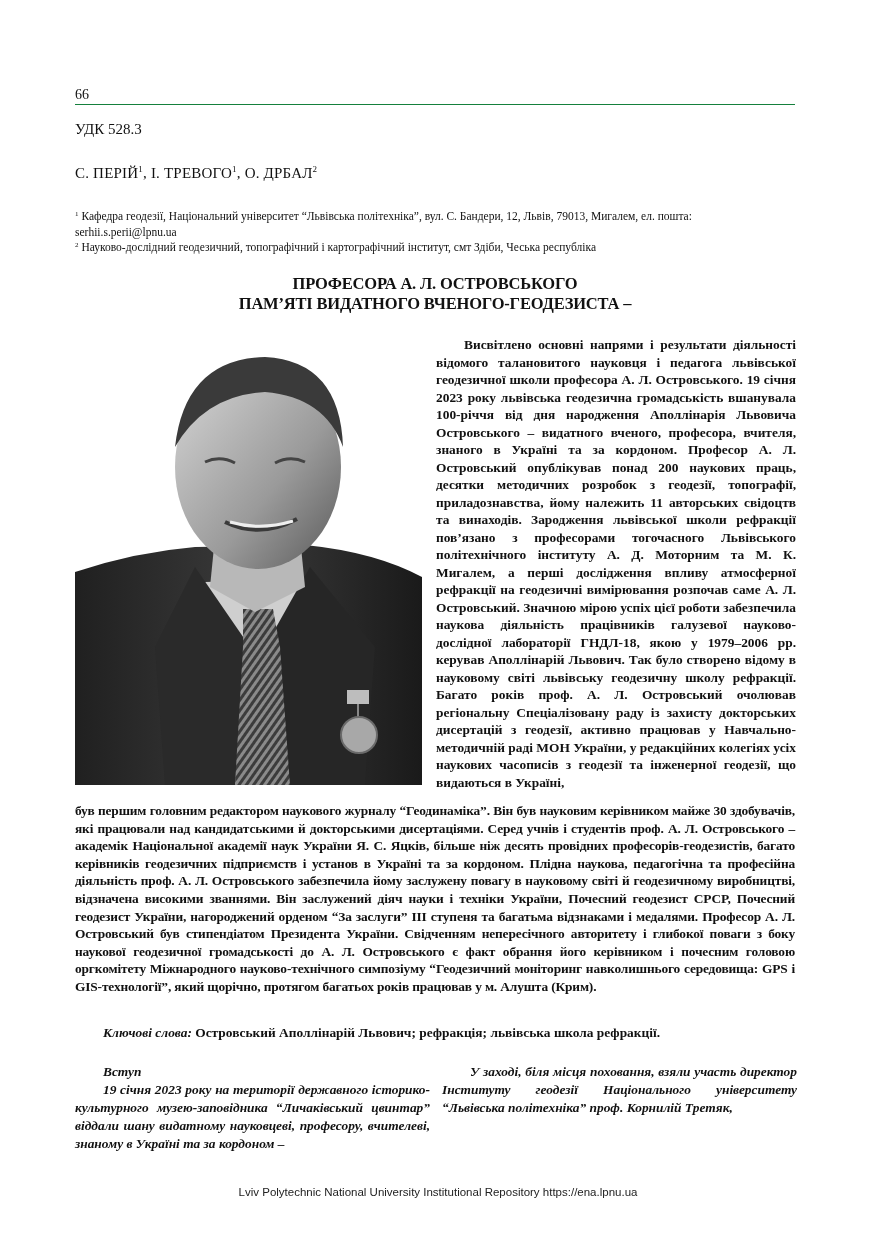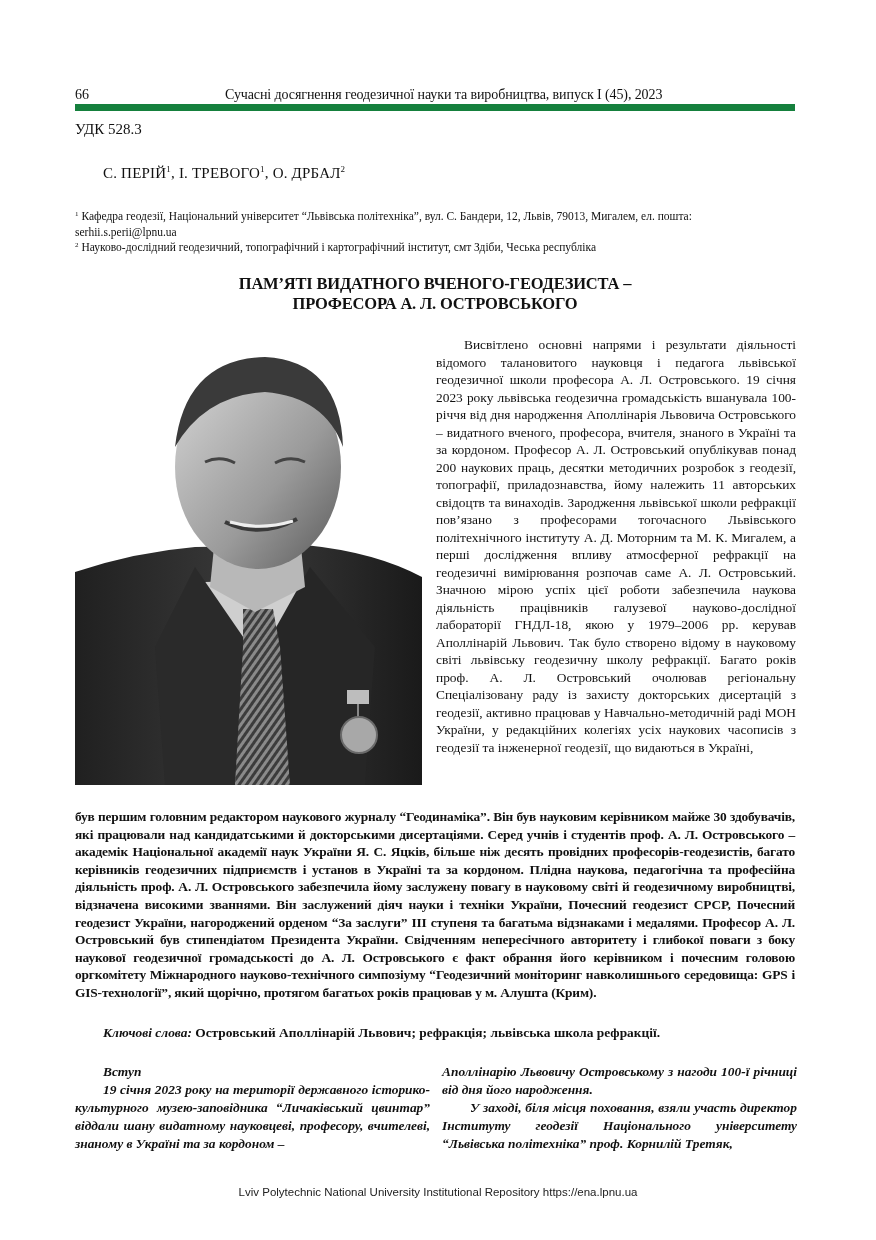"66" .running-head { border-bottom: 7px solid #15803d -> 1px solid #15803d }
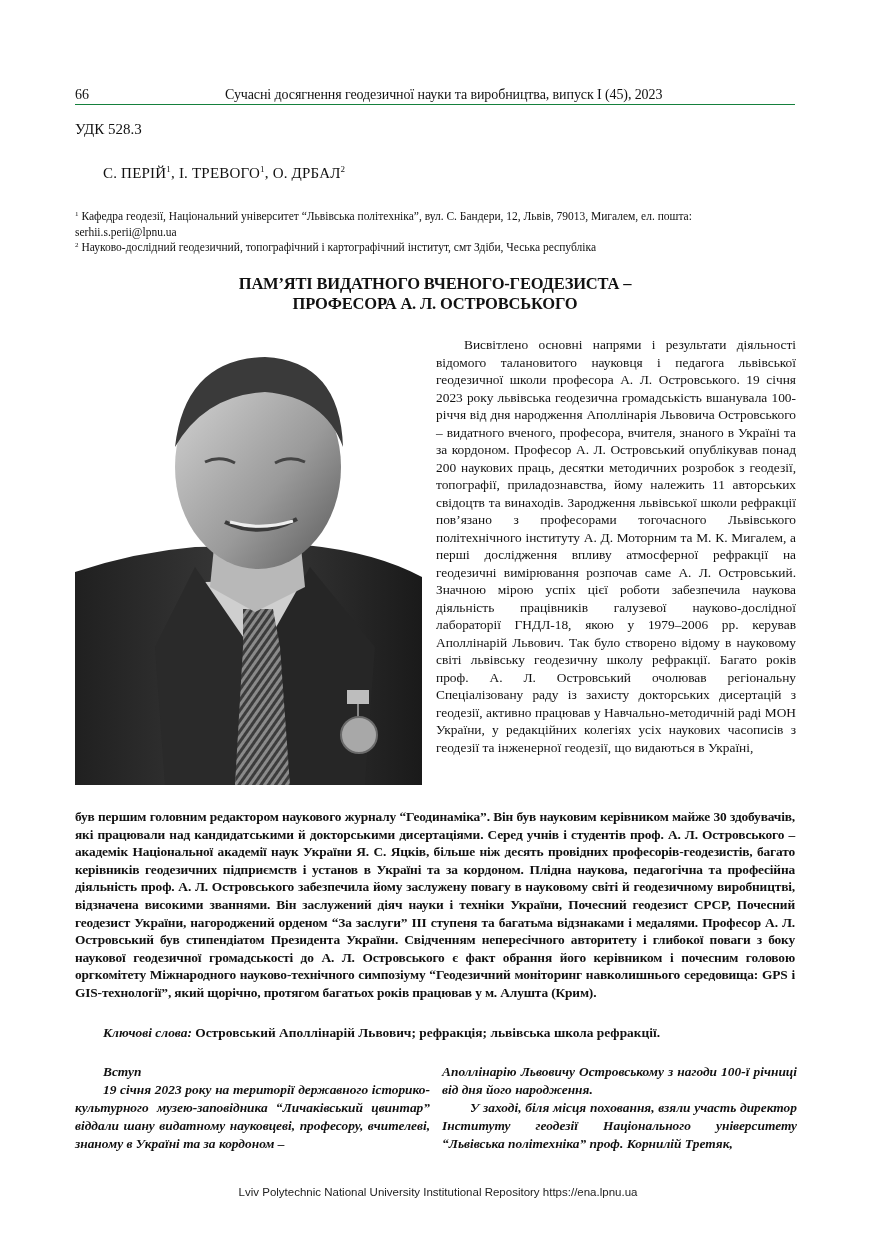"Сучасні досягнення геодезичної науки та" span.jt { html: <span>Сучасні досягнення геодезичної науки та виробництва, випуск I (45), 2023</span> -> none }
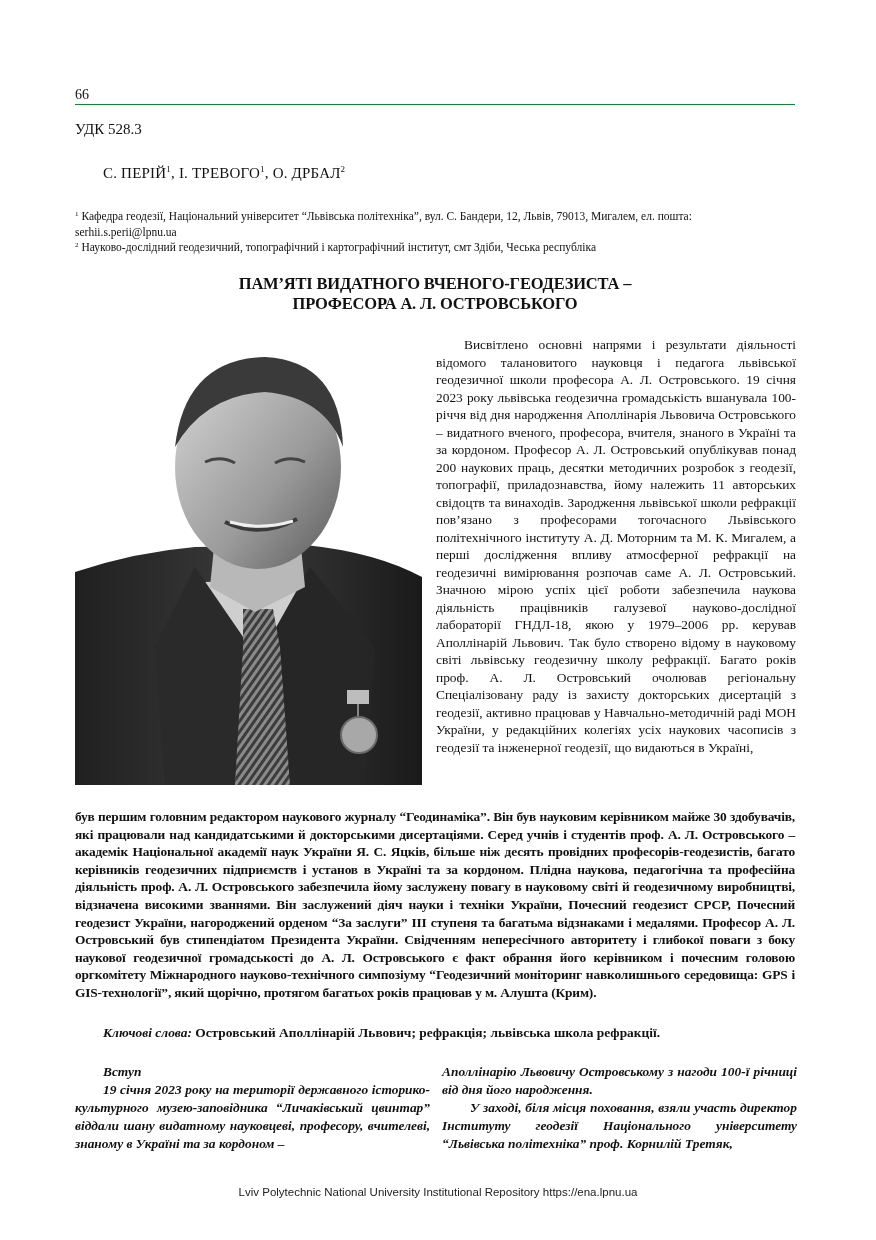"С. ПЕРІЙ1, І. ТРЕВОГО1, О." .authors { margin-left: 28px -> none }
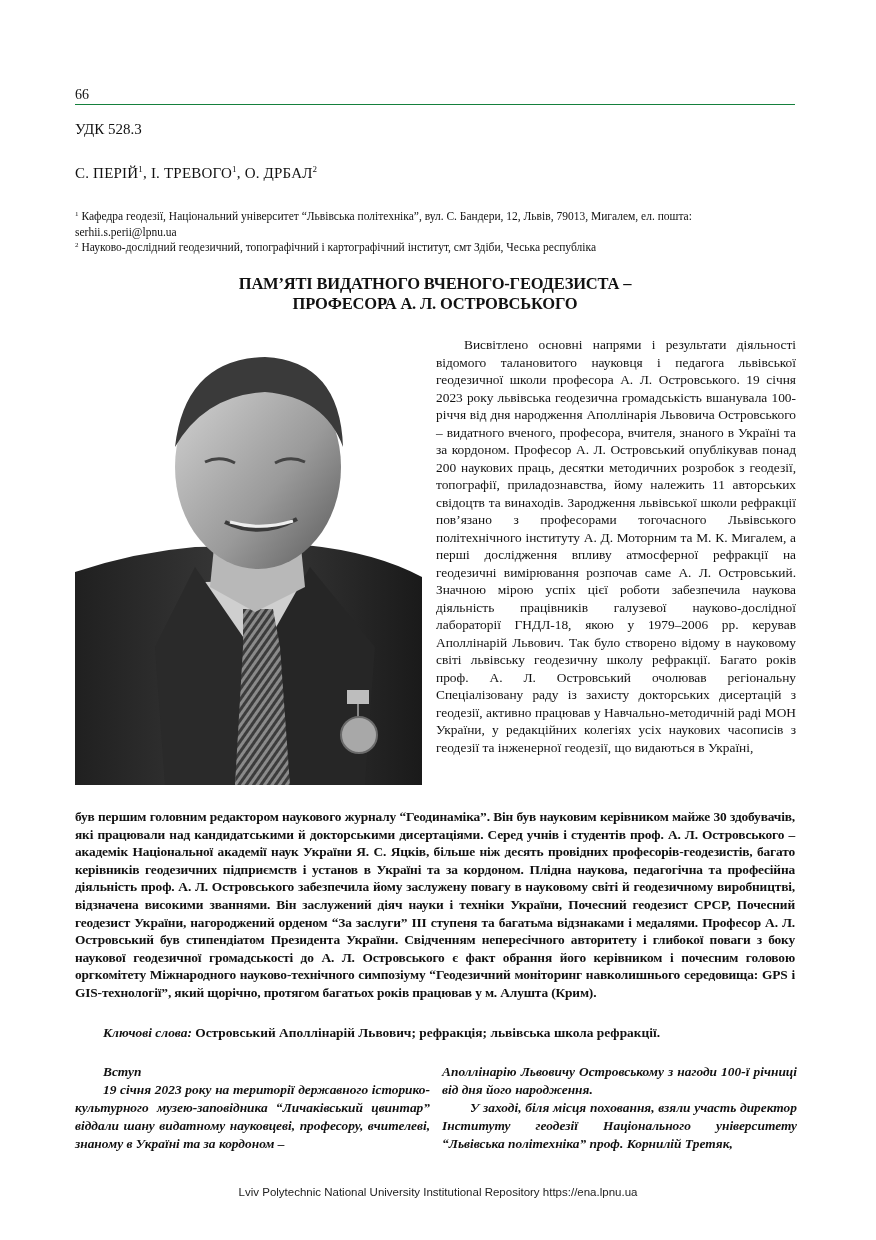"ПАМ’ЯТІ ВИДАТНОГО ВЧЕНОГО-ГЕОДЕЗИСТА –" div { order: before "ПРОФЕСОРА А. Л. ОСТРОВСЬКОГО" -> after "ПРОФЕСОРА А. Л. ОСТРОВСЬКОГО" }
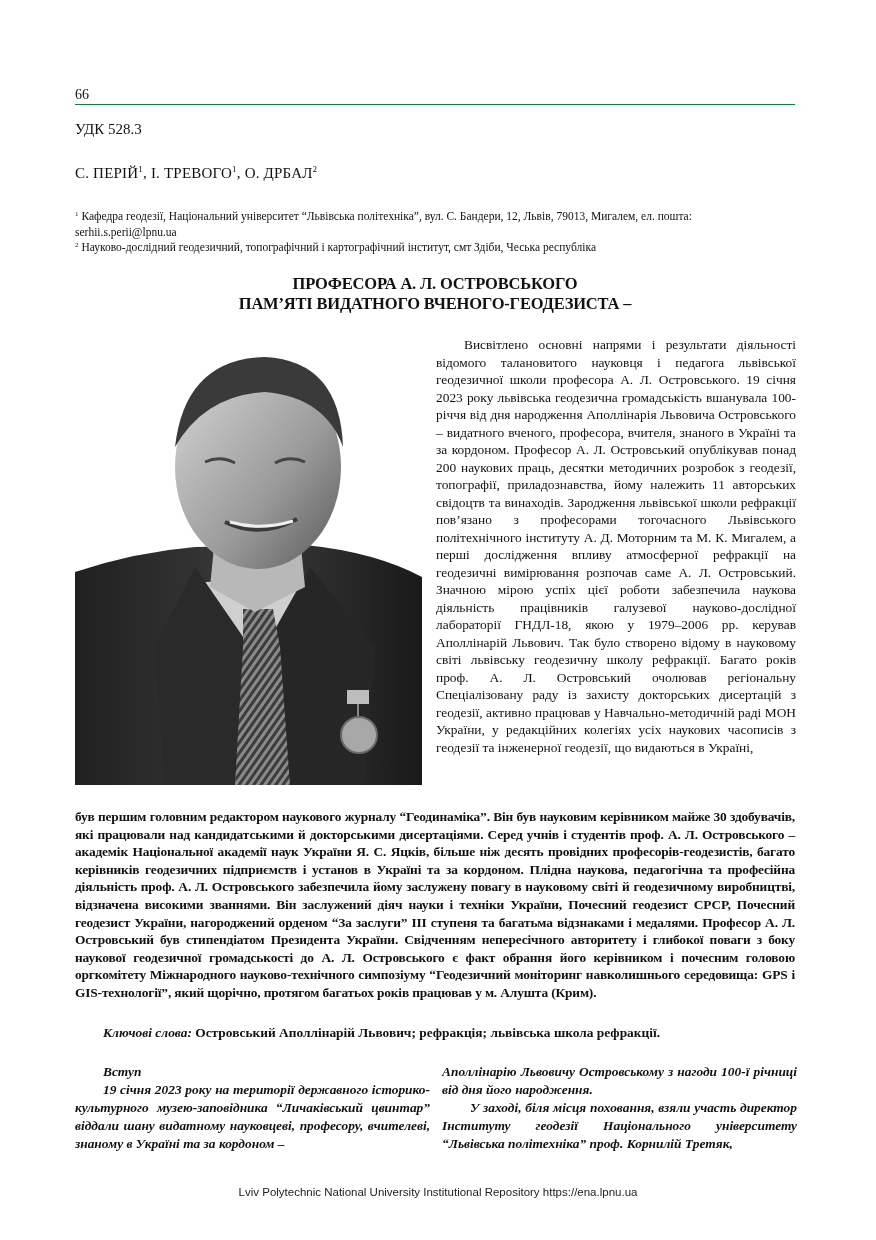"Висвітлено основні напрями і результати" .abstract-right { font-weight: normal -> bold }
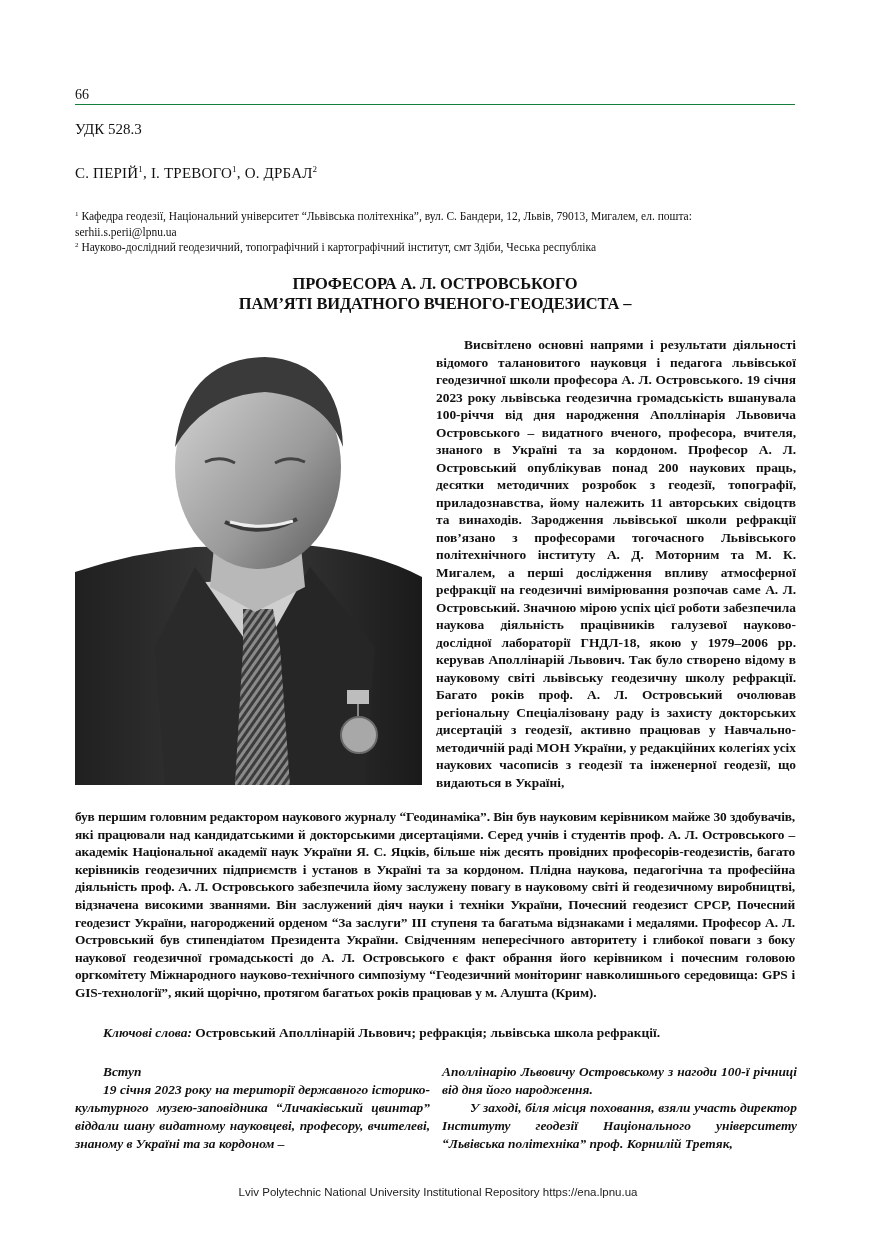"був першим головним редактором наукового" .abstract-full { margin-top: 6px -> none }
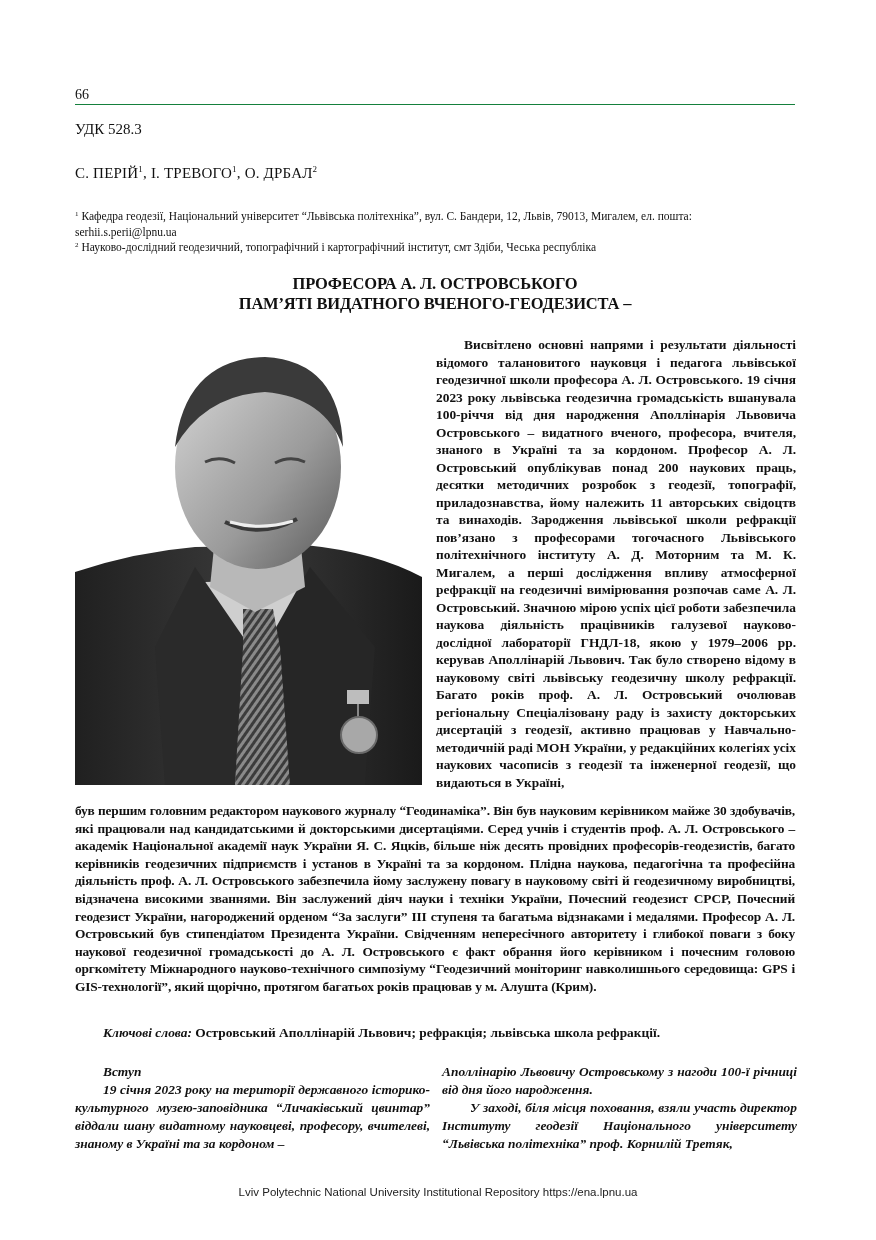"Аполлінарію Львовичу Островському з" p { html: <p>Аполлінарію Львовичу Островському з нагоди 100-ї річниці від дня його народження.</p> -> none }
